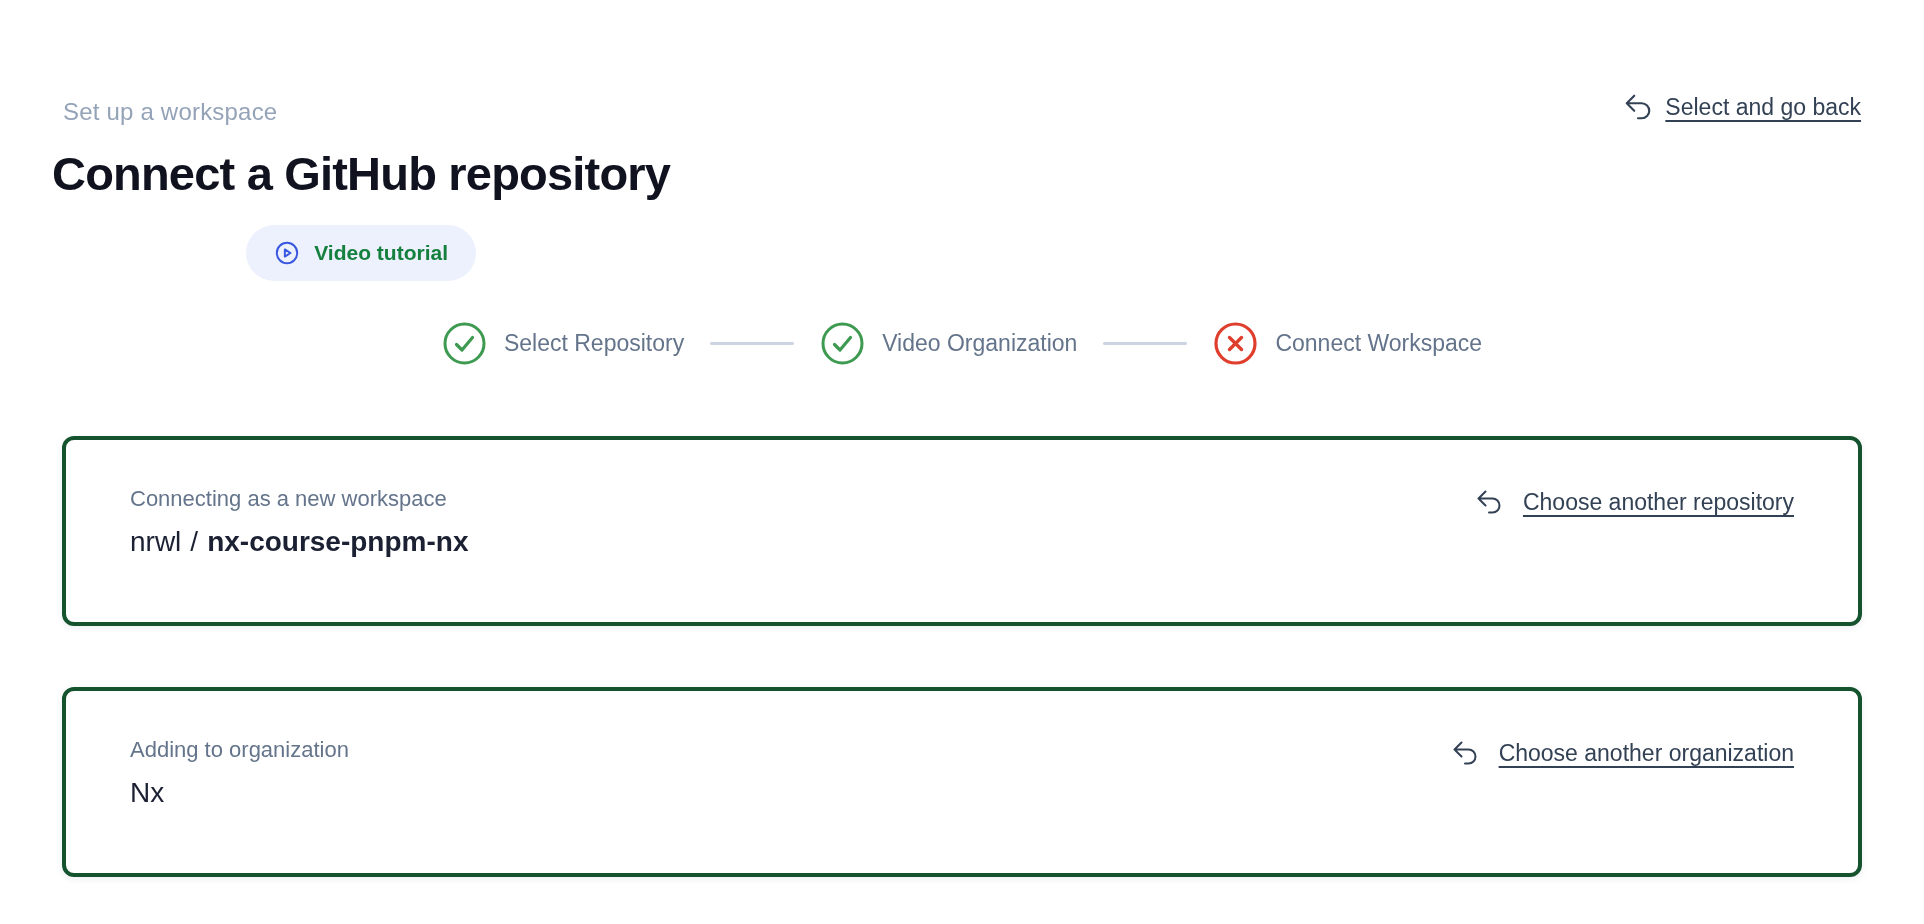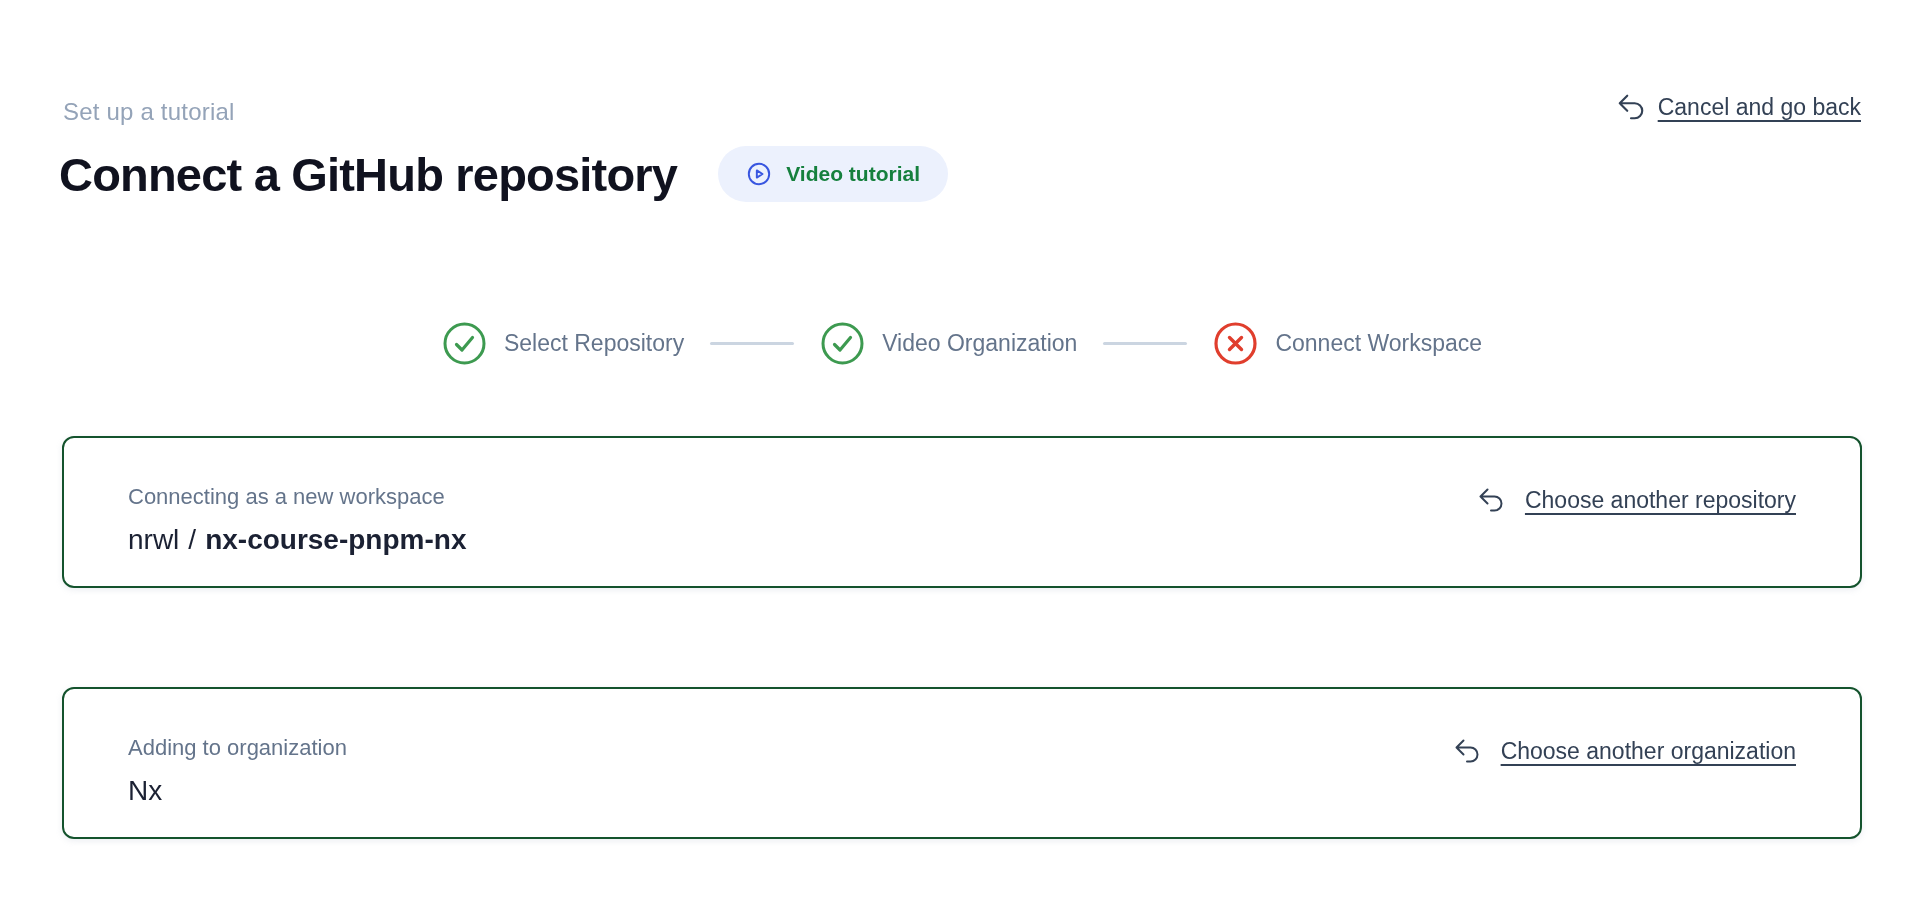"Set up a tutorial" div.eyebrow { text: tutorial -> workspace }
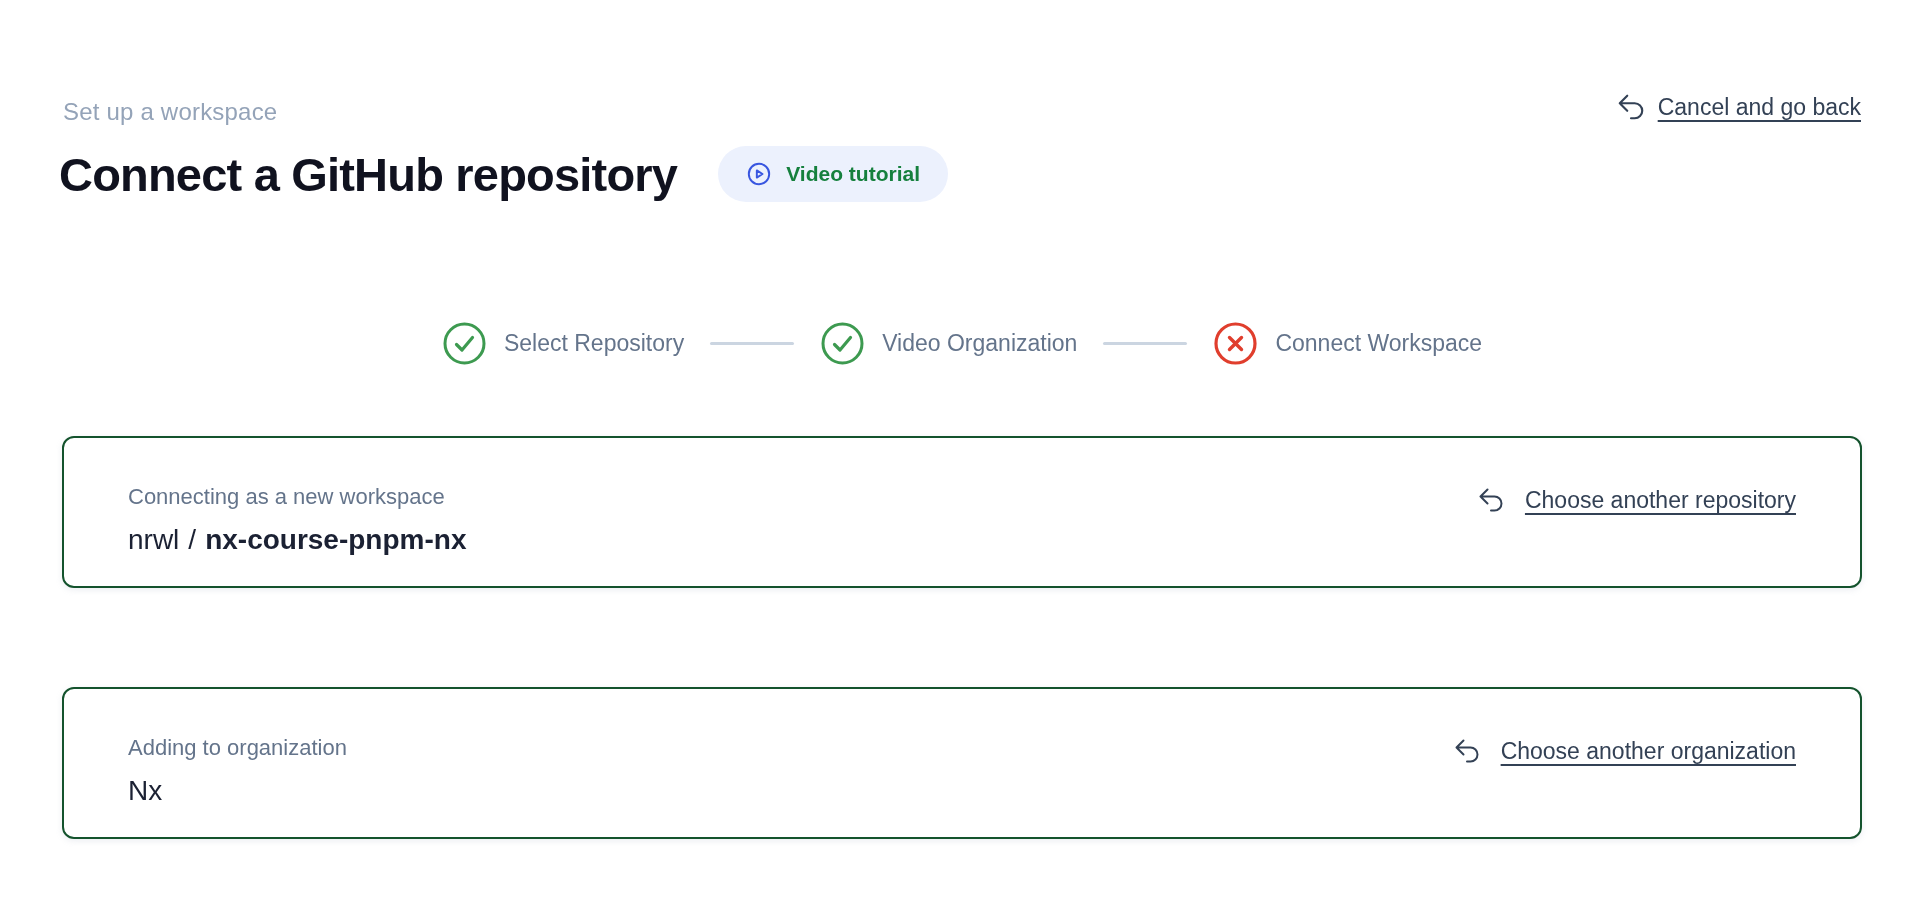"Cancel and go back" span.link-text { text: Cancel -> Select }
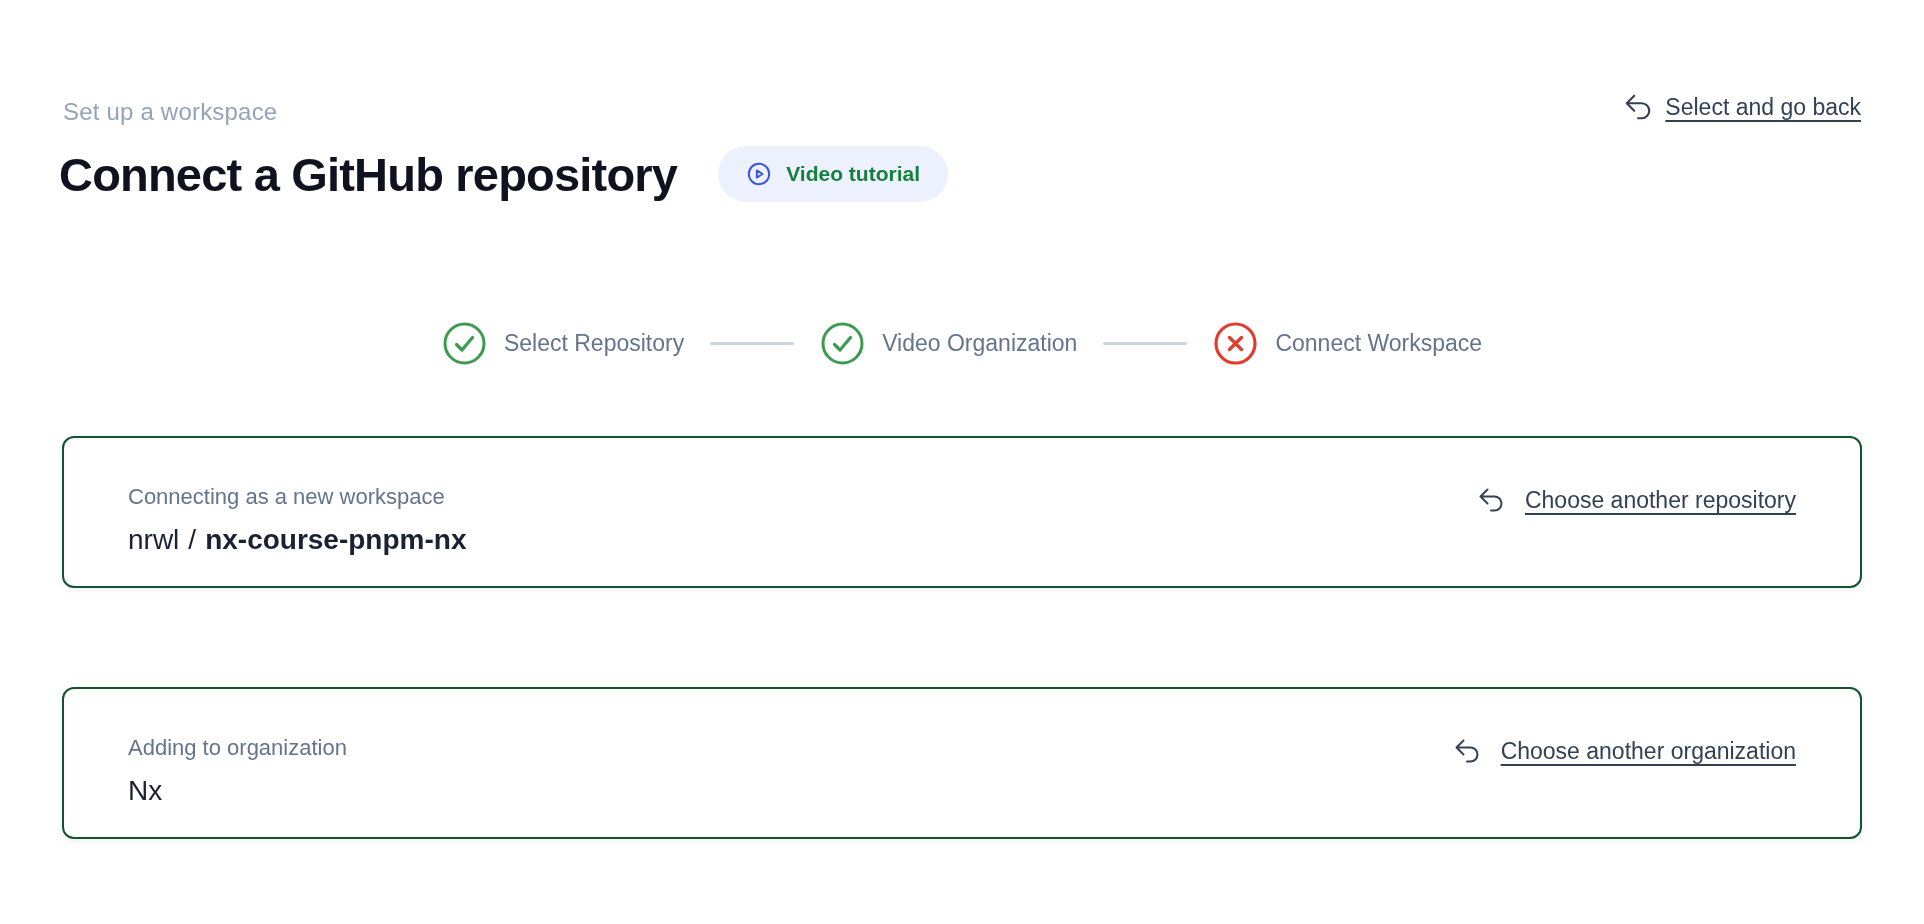"Connect a GitHub repository" .title-row { flex-direction: none -> column; gap: 41px -> 24px; left: 59px -> 52px }
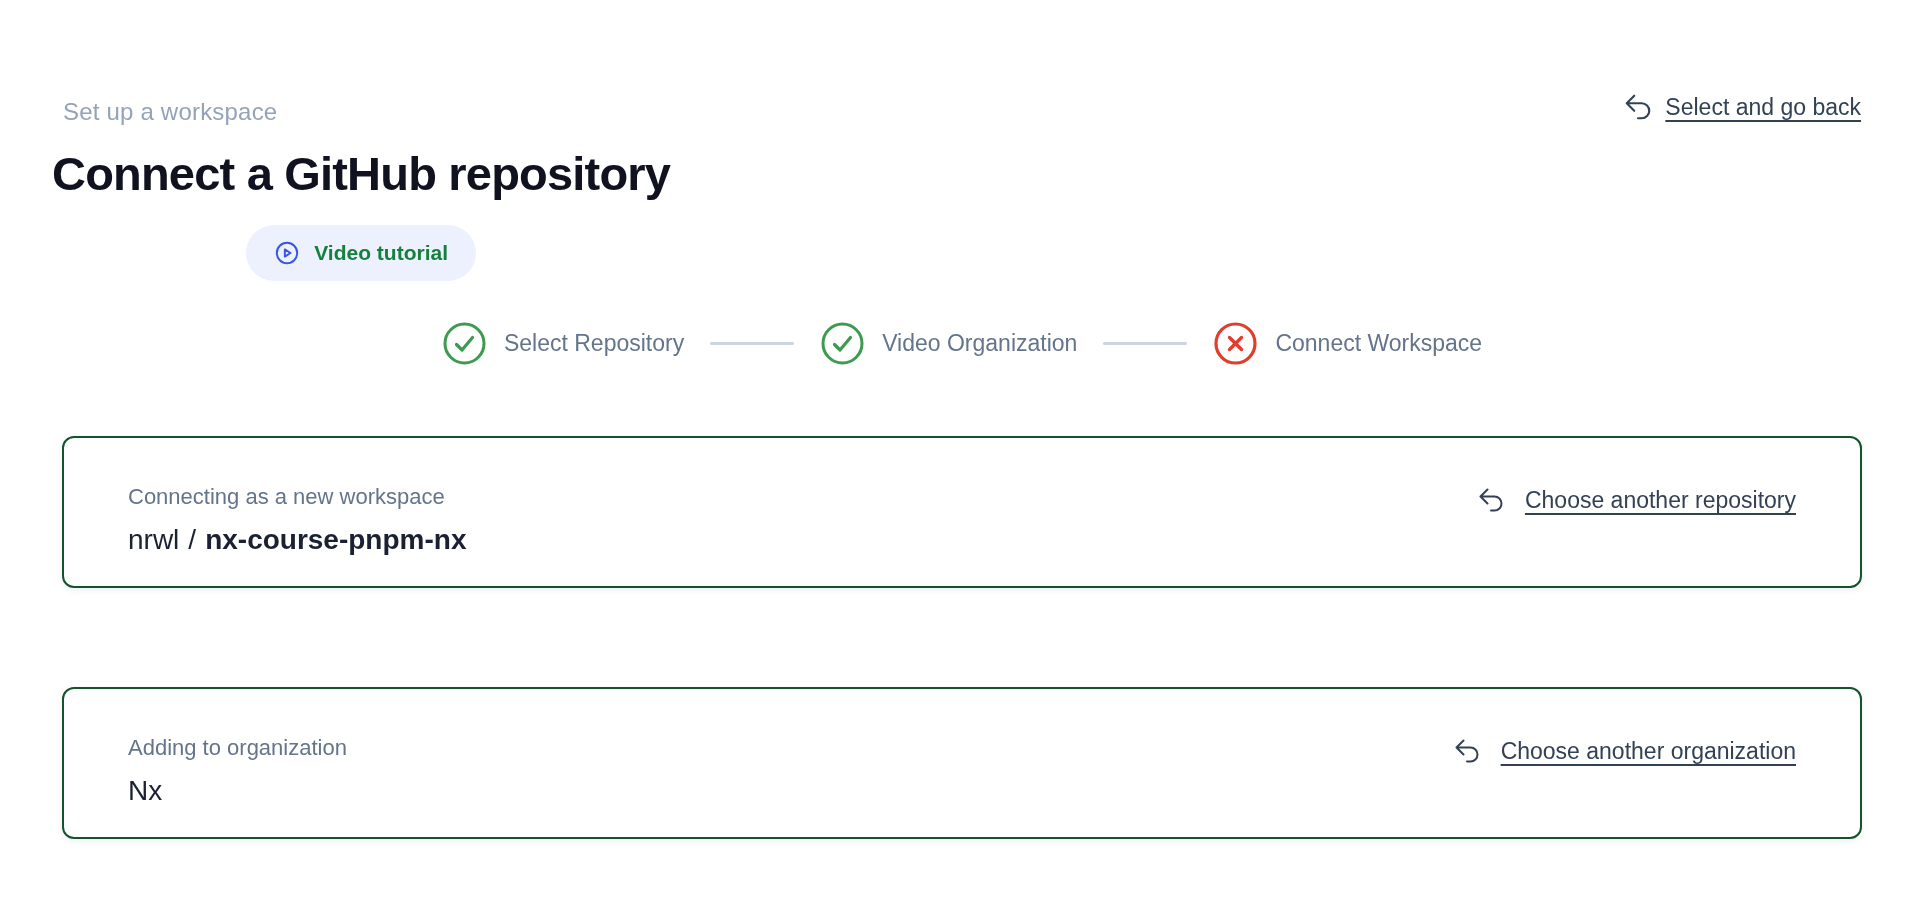"Connecting as a new workspace" .card { border: 2px solid #14532d -> 4px solid #14532d; height: 152px -> 190px }
